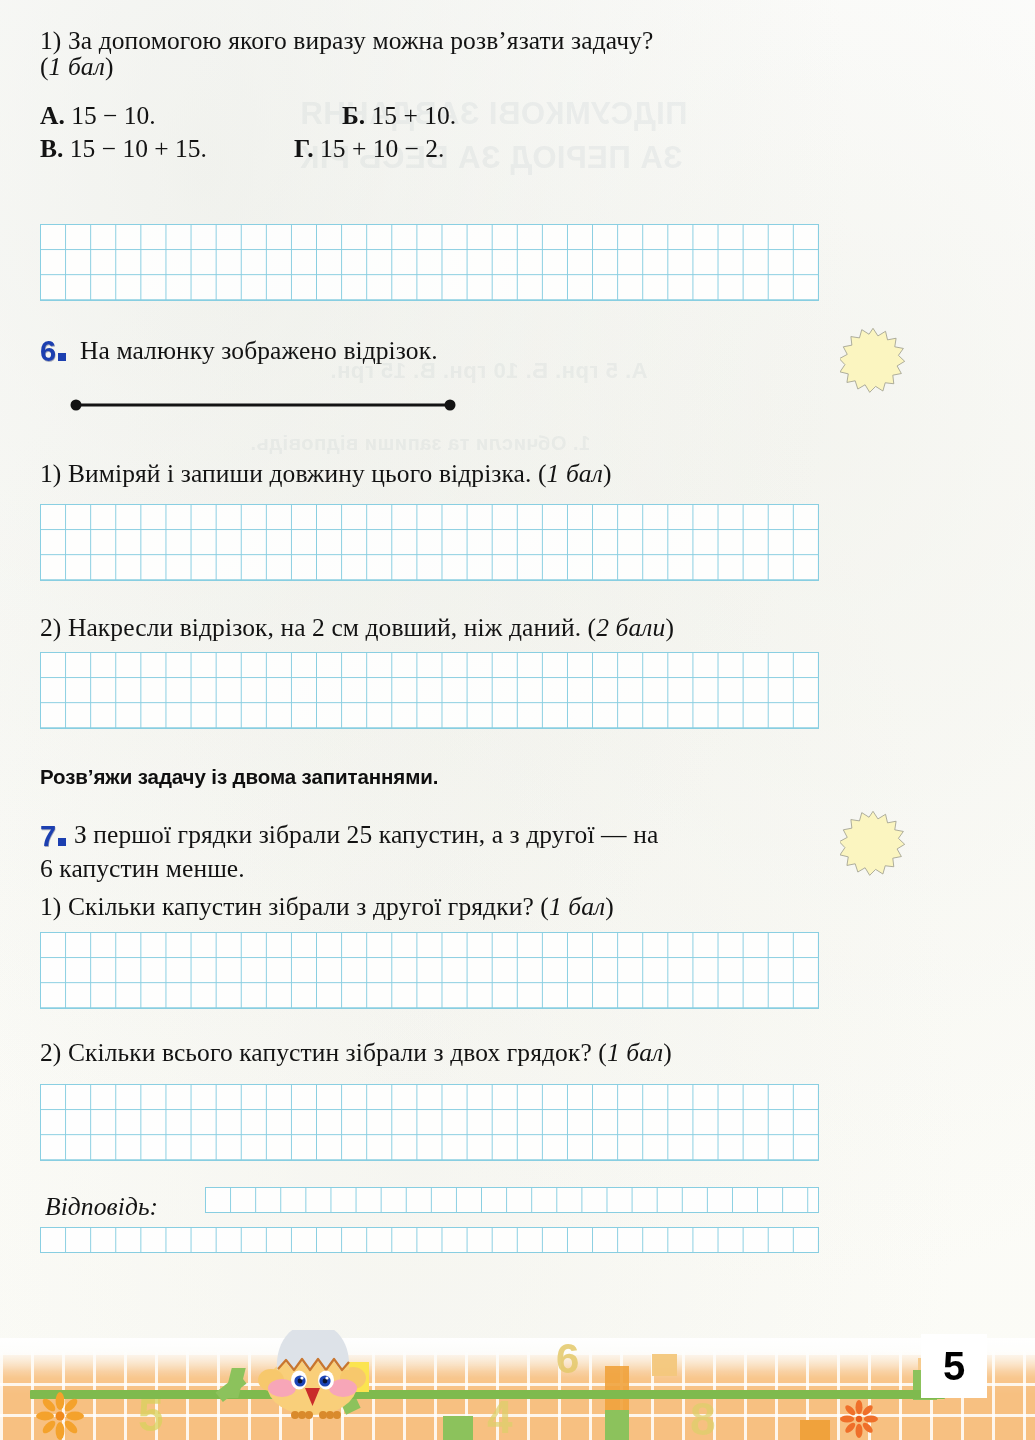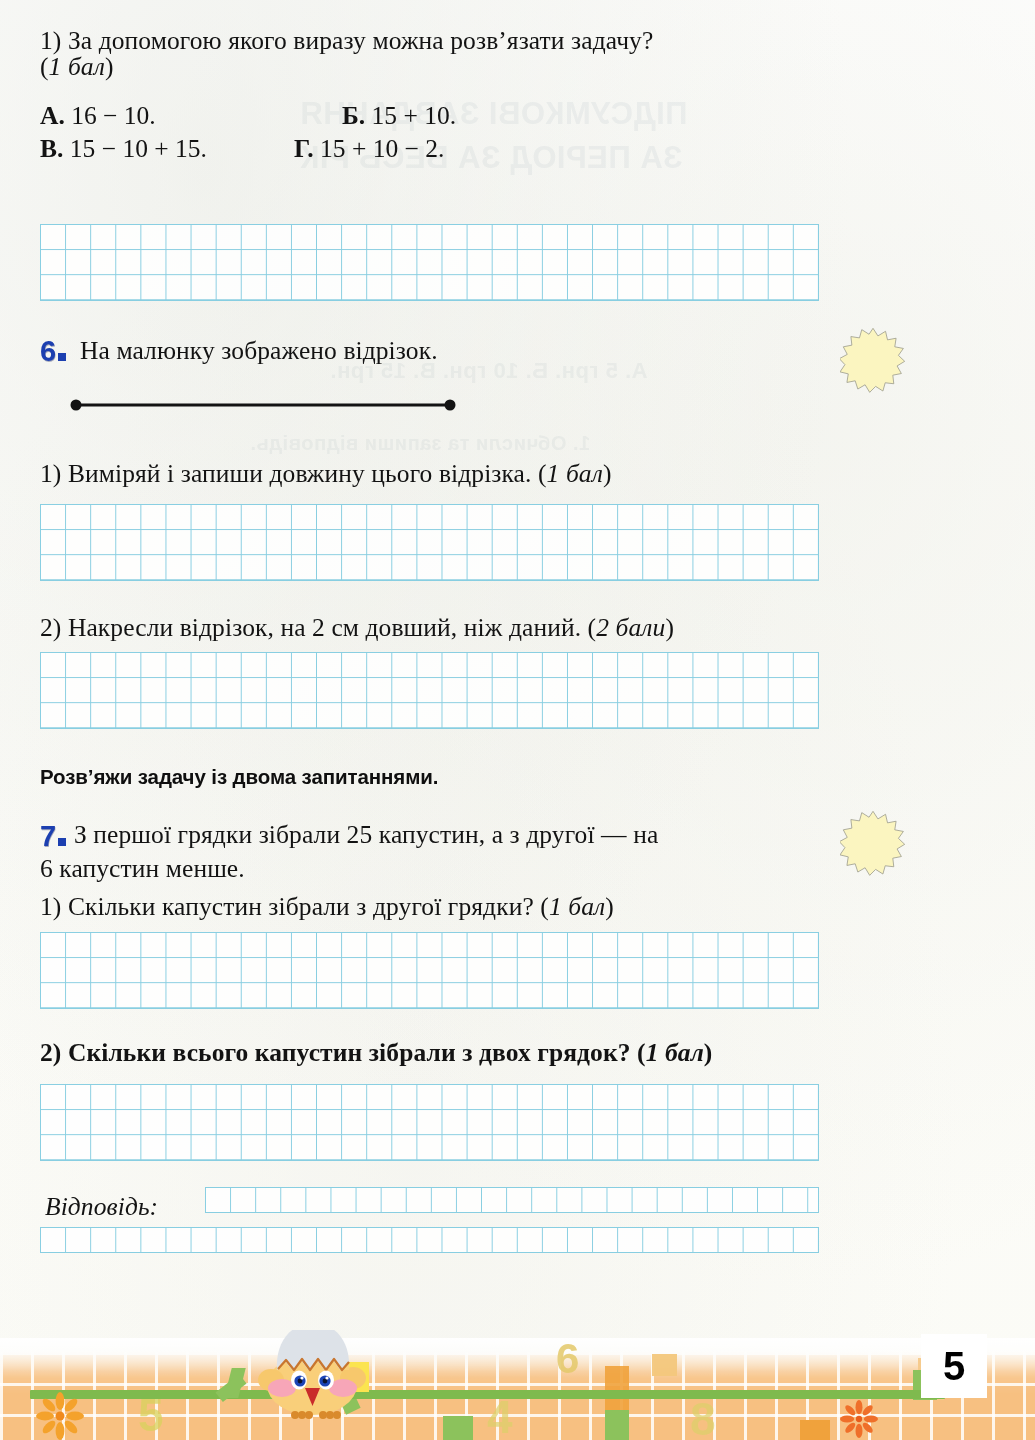"16 − 10." span { text: 16 -> 15 }
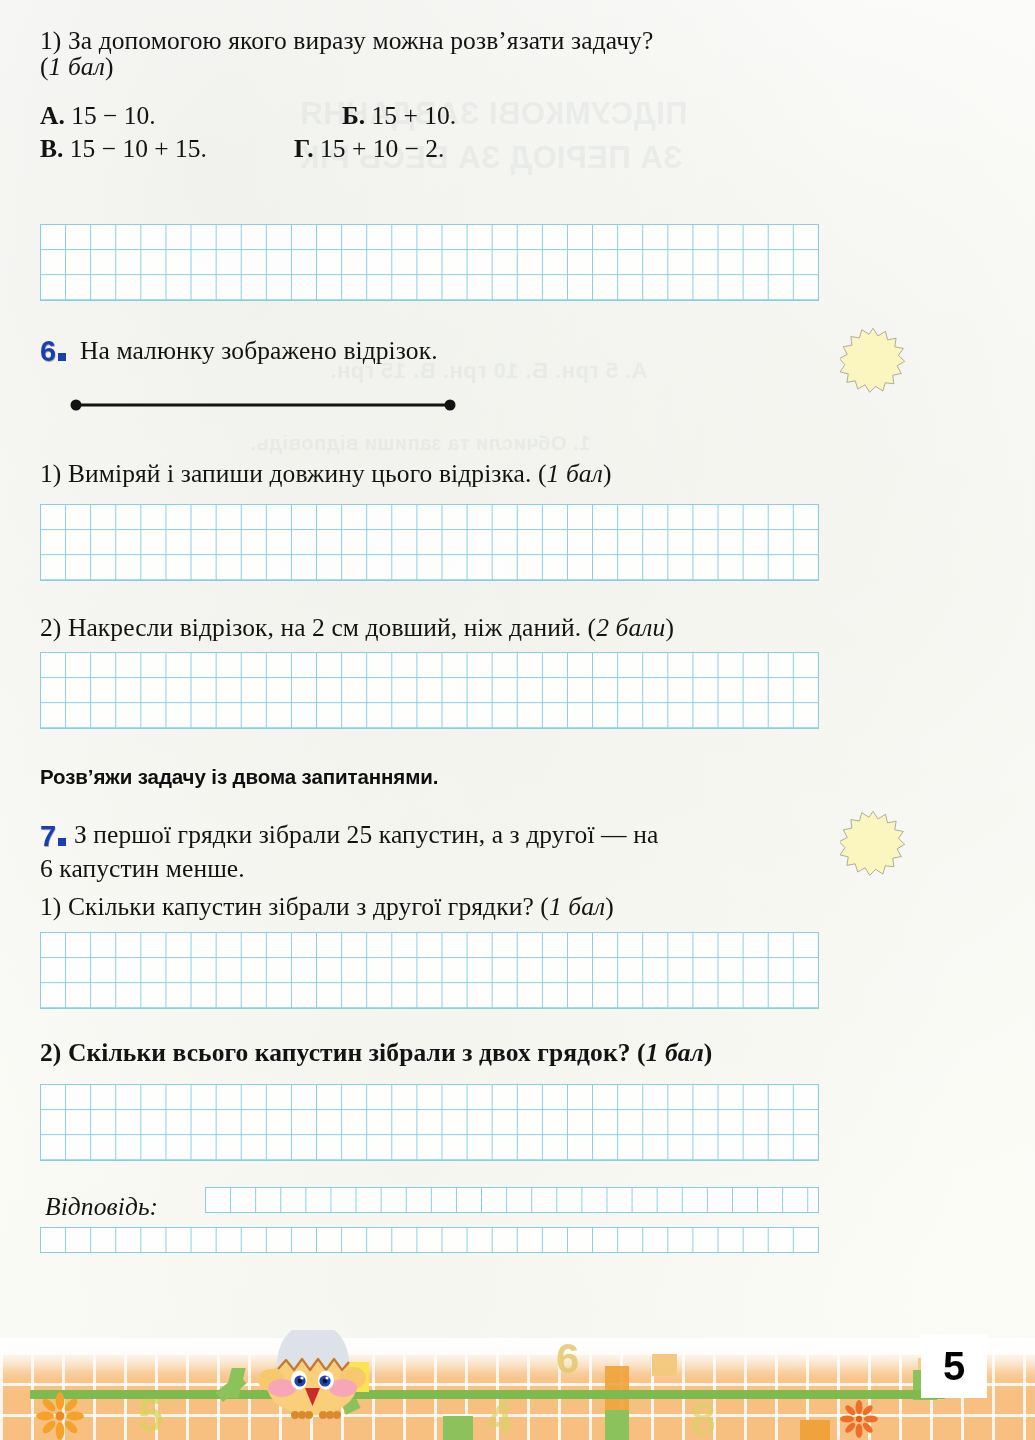"2) Скільки всього капустин зібрали" div.txt { font-weight: bold -> none }
